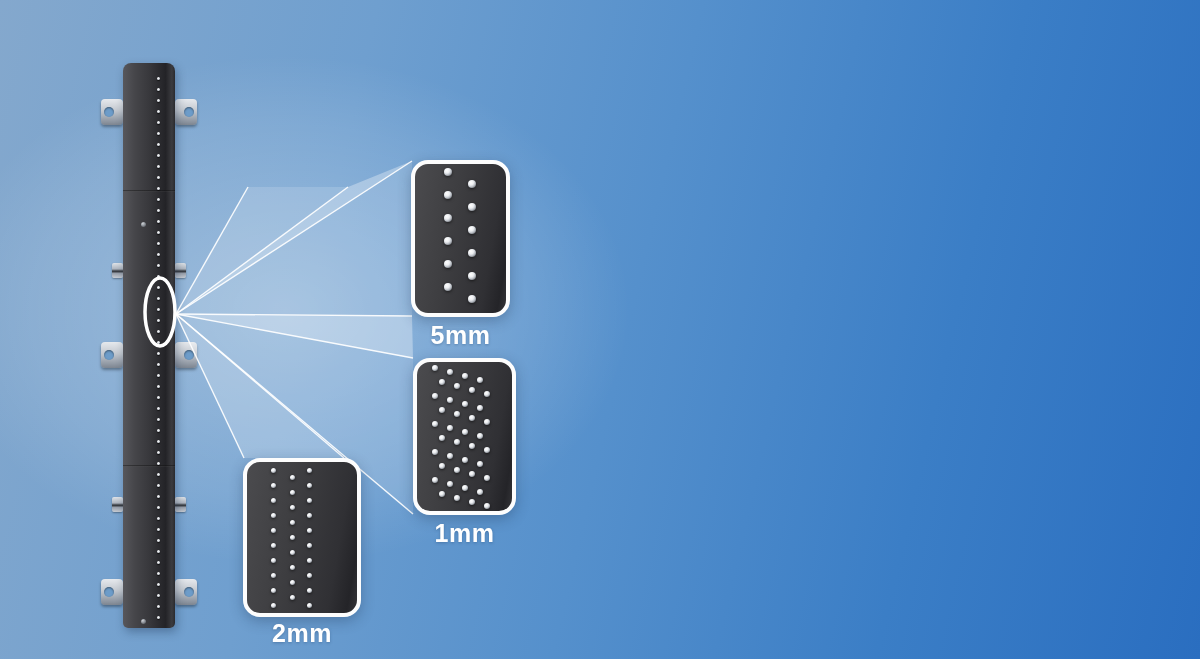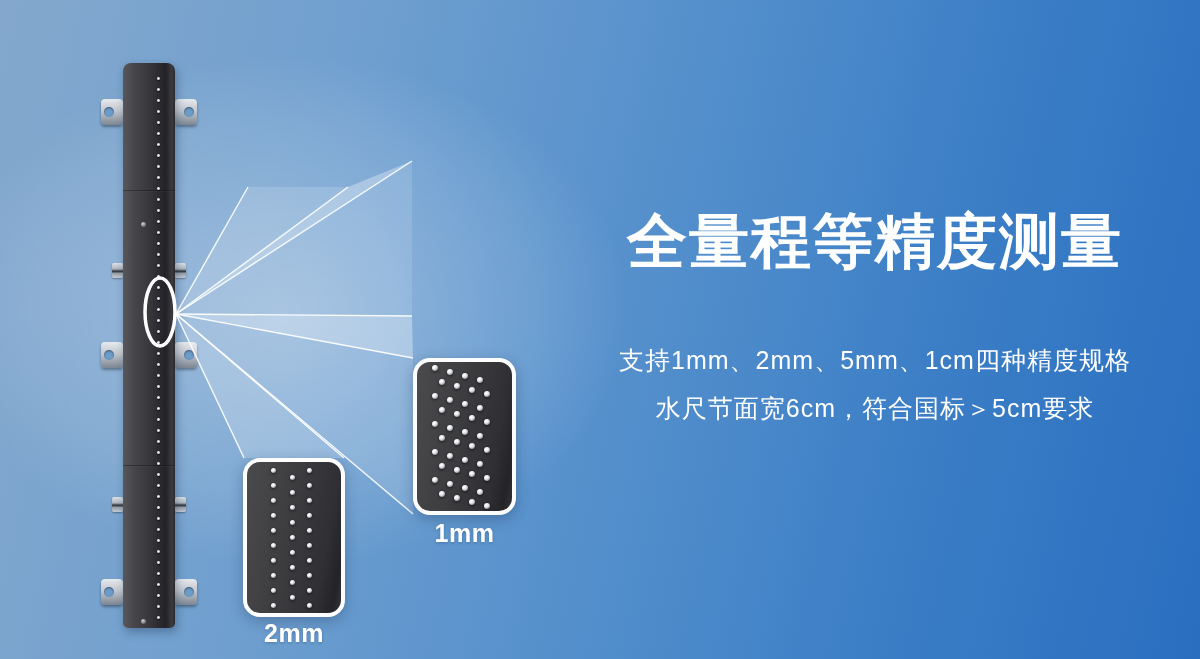"全量程等精度测量" div.copy { html: <div> <div>全量程等精度测量</div> <div>支持1mm、2mm、5mm、1cm四种精度规格</div> <div>水尺节面宽6cm，符合国标＞5cm要求</div> </div> -> none }
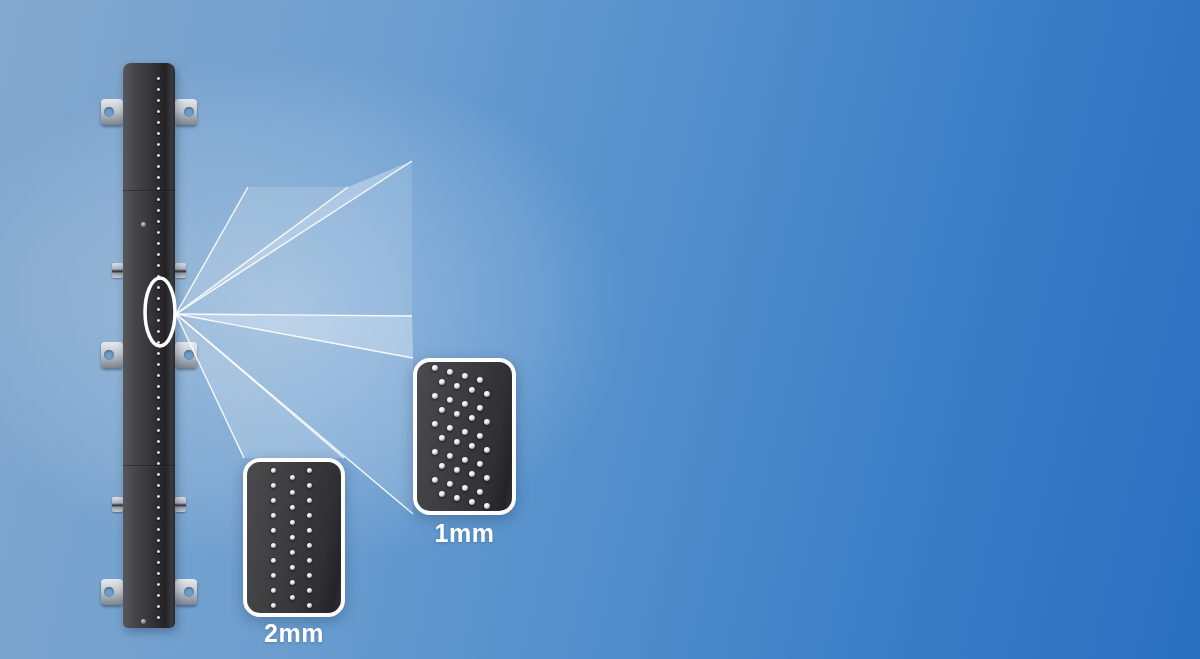"5mm" div.callout { html: none -> <div> <div> <div></div> <div></div> <div></div> <div></div> <div></div> <div></div> <div></div> <div></div> <div></div> <div></div> <div></div> <div></div> <div></div> </div> <div>5mm</div> </div> }
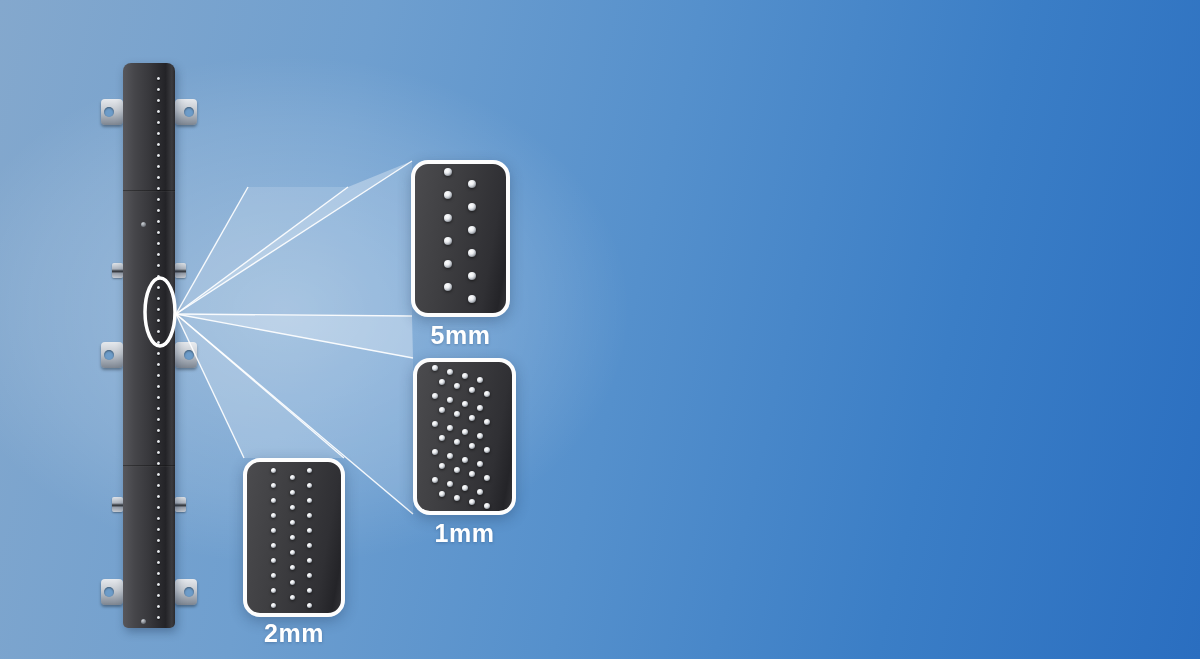"2mm" div.callout { width: 102px -> 118px }
